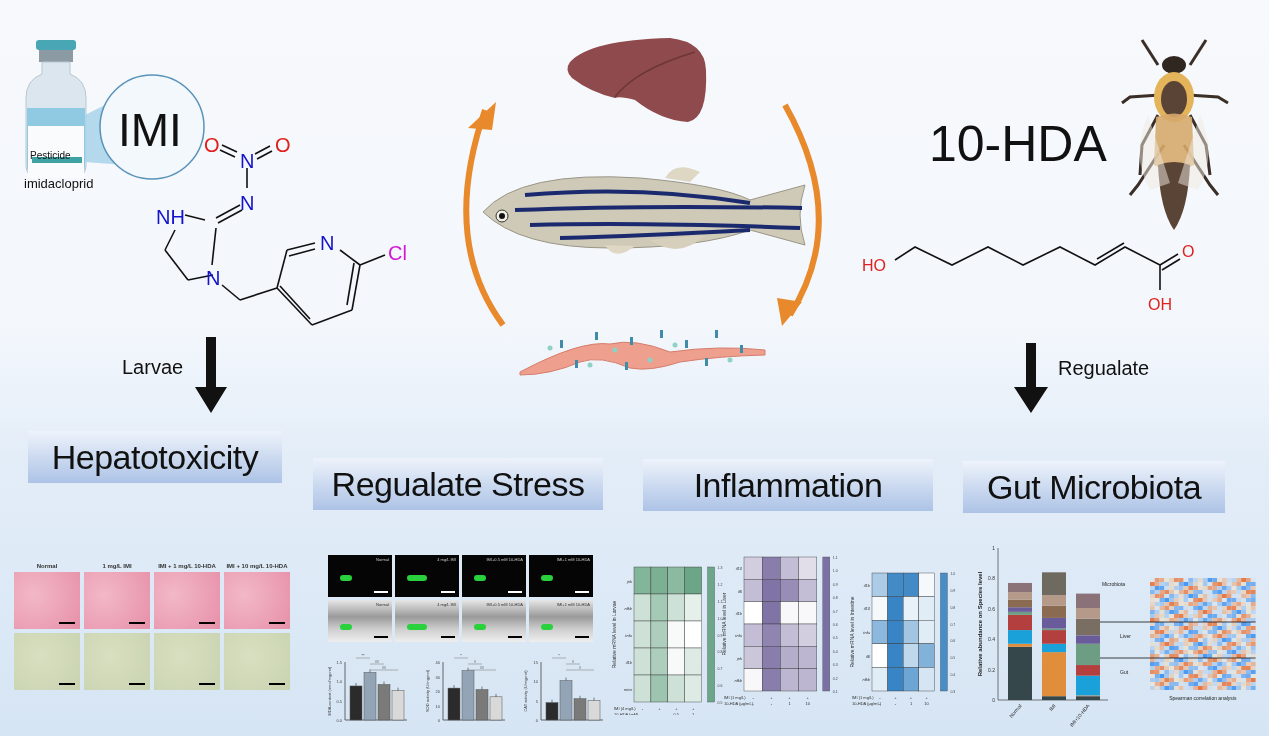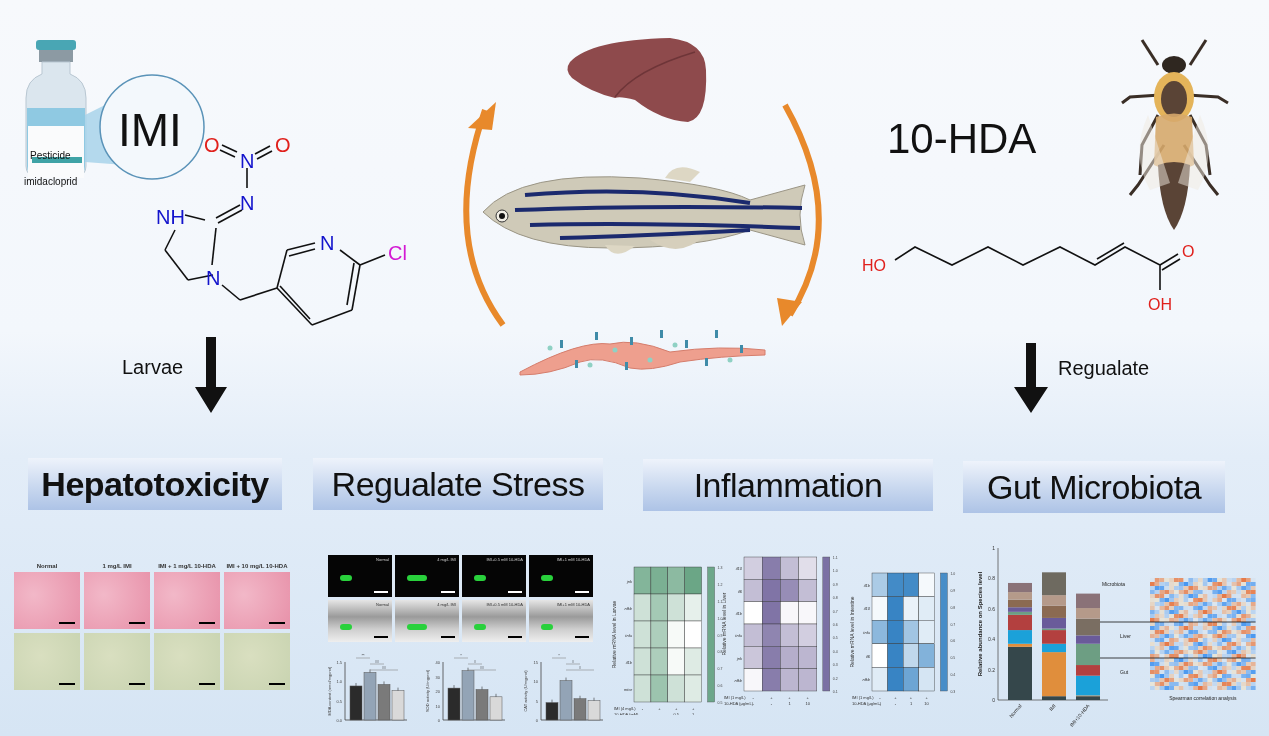"10-HDA" div.lbl { font-size: 42px -> 50px; left: 887px -> 929px }
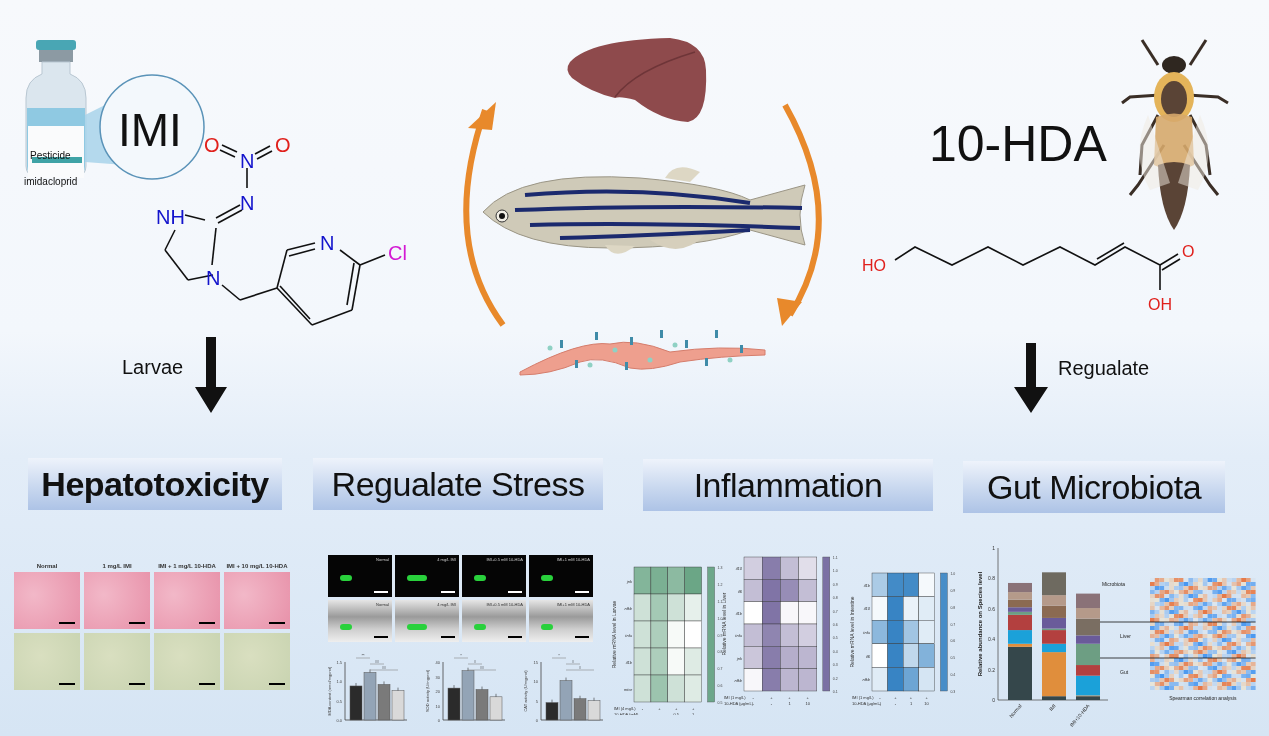"imidacloprid" div.lbl { font-size: 10px -> 13px }
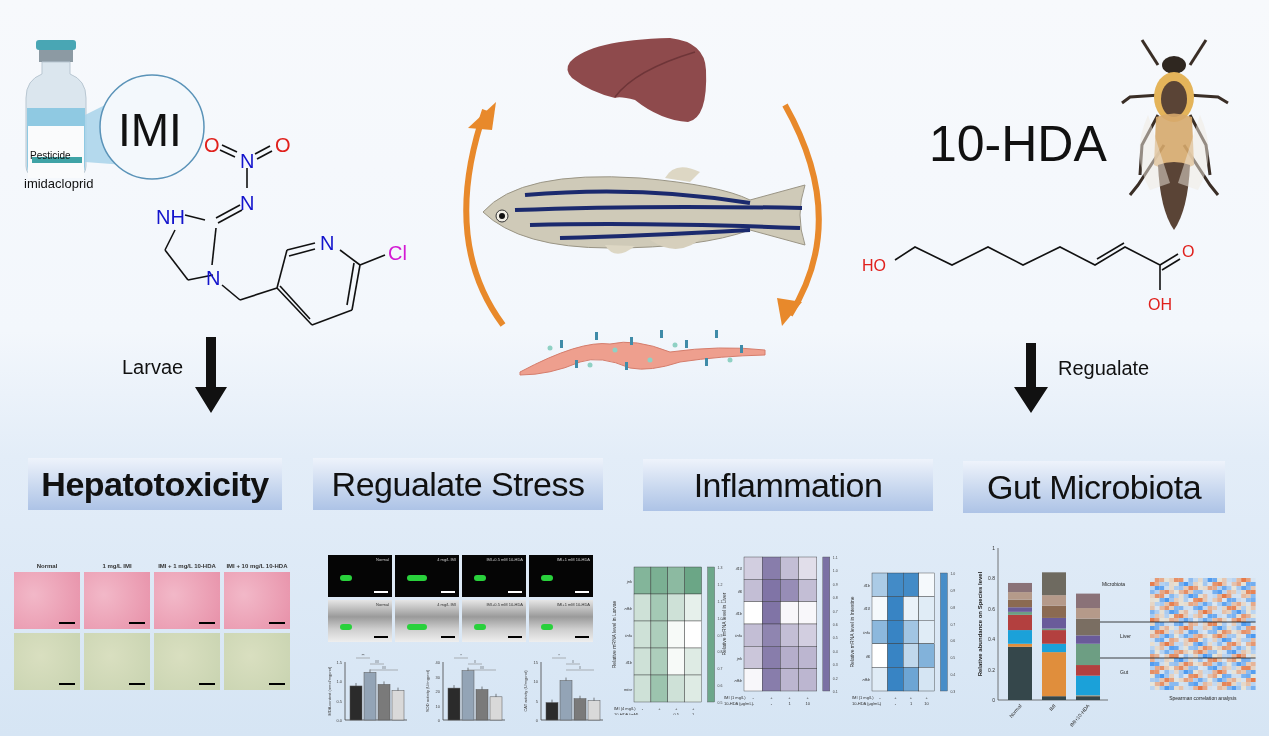"Hepatotoxicity" div.banner { font-weight: bold -> none; top: 458px -> 431px }
